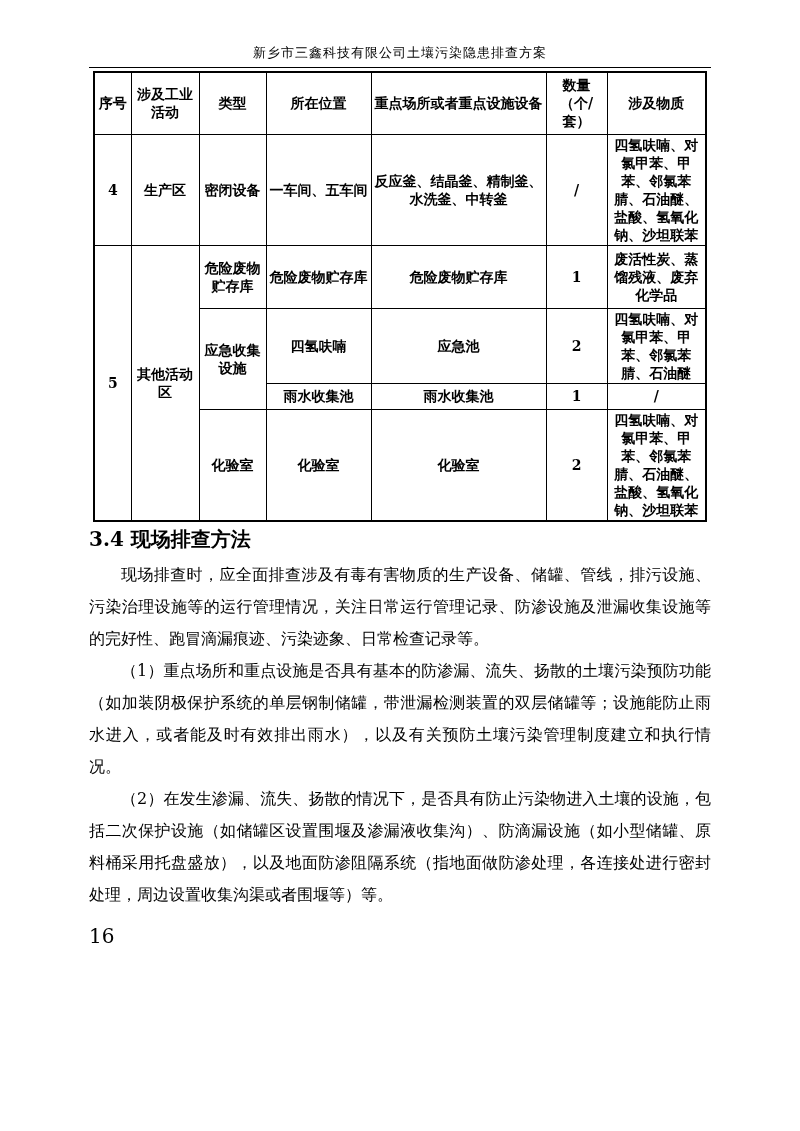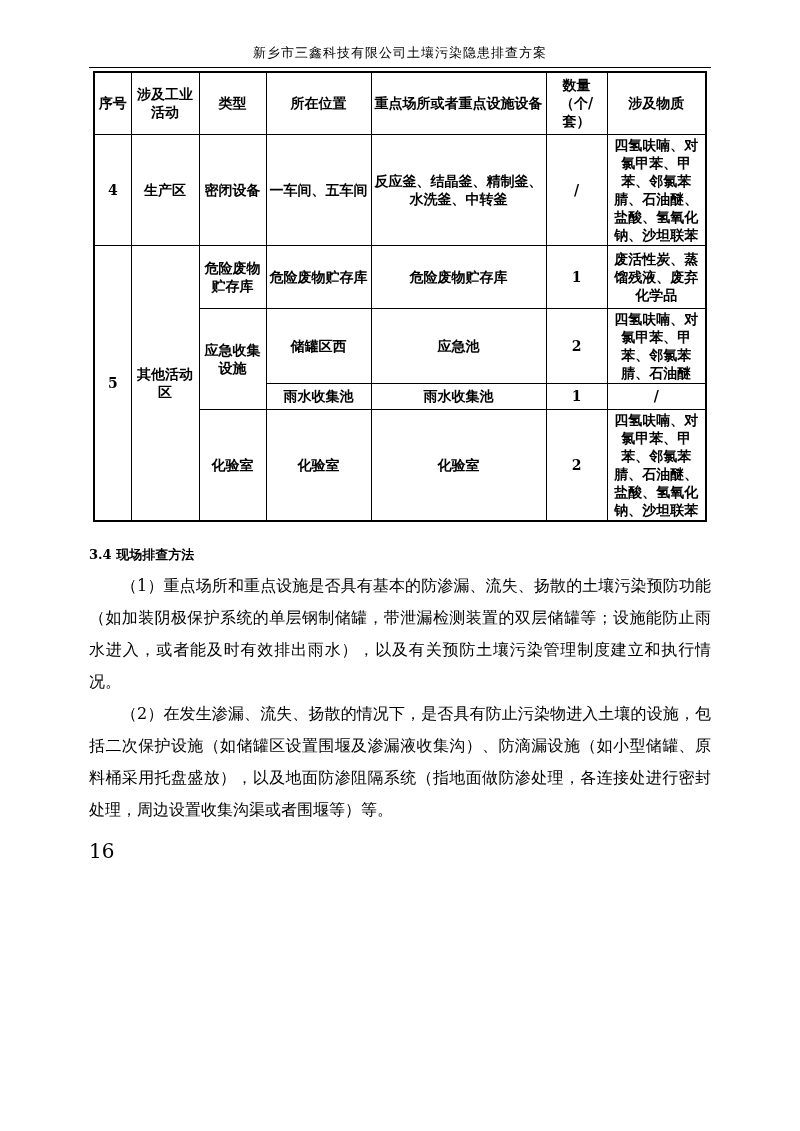"储罐区西" td { text: 储罐区西 -> 四氢呋喃 }
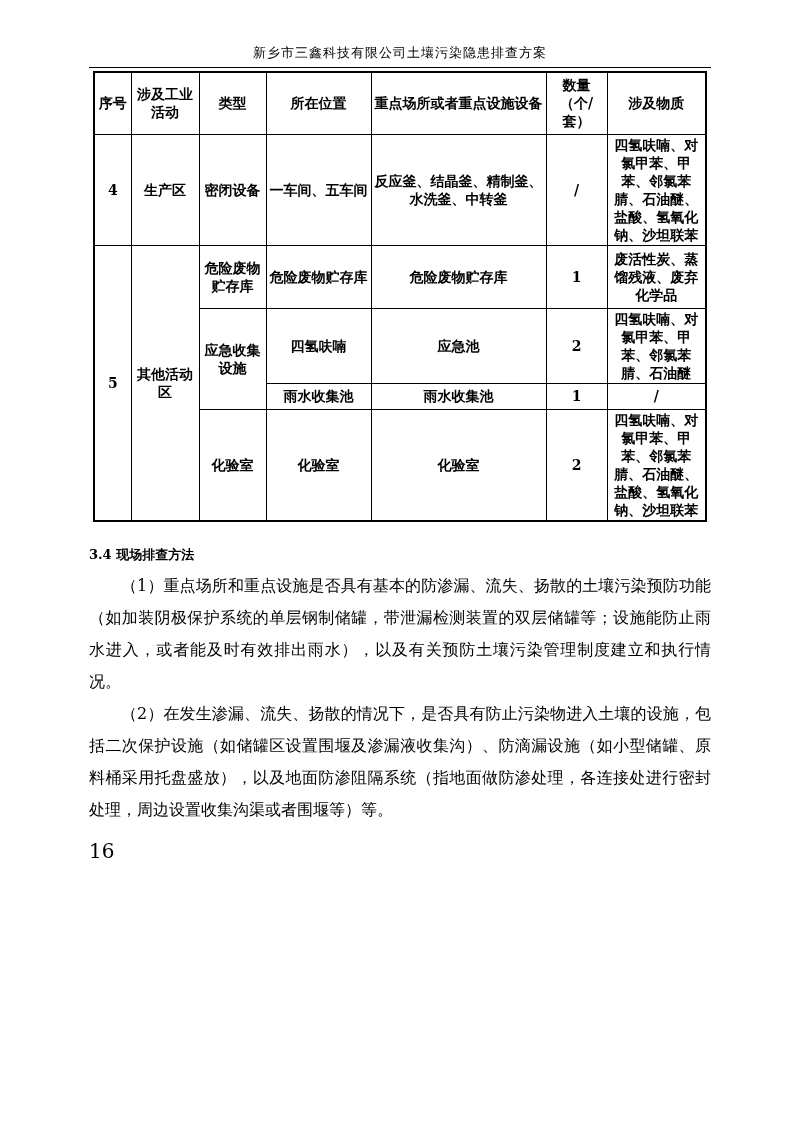"3.4 现场排查方法" .section-heading { font-size: 13px -> 20px; margin: 24px 0 6px 0 -> 4px 0 6px 0 }
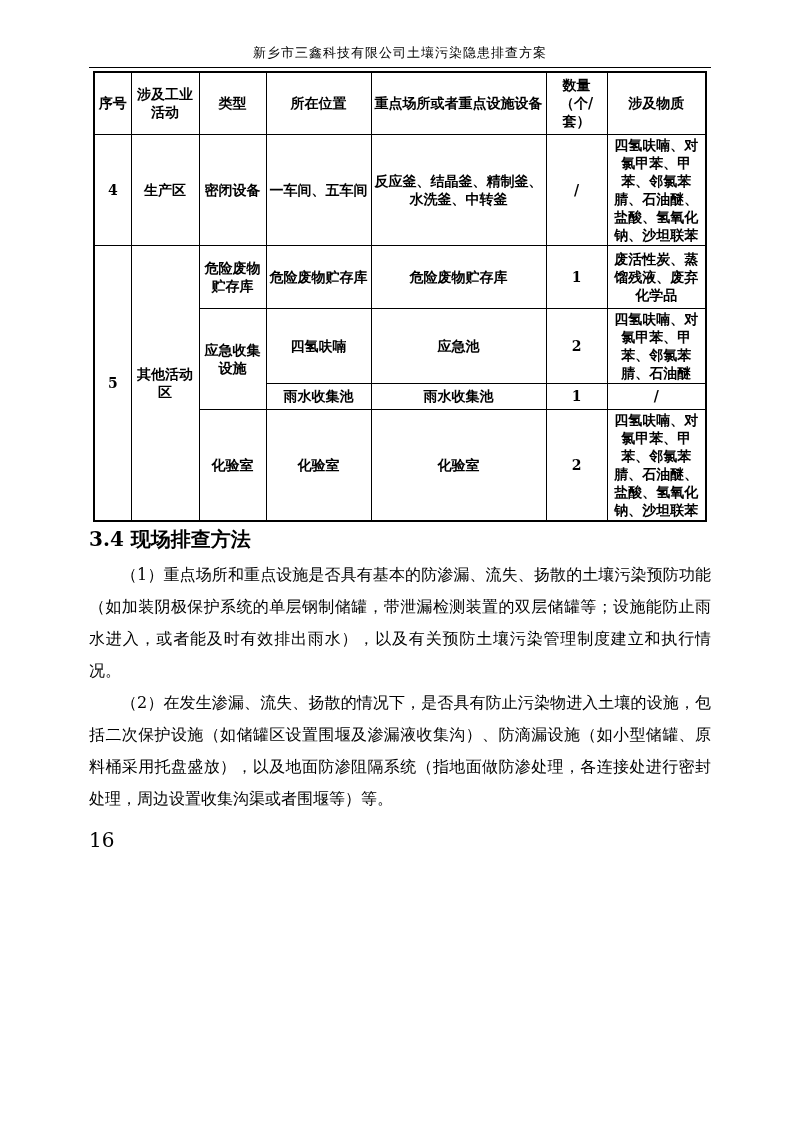"现场排查时，应全面排查涉及有毒有害物质的生产设备、储罐、管线，排污设施、污染治理" p.body-par { html: none -> <p>现场排查时，应全面排查涉及有毒有害物质的生产设备、储罐、管线，排污设施、污染治理设施等的运行管理情况，关注日常运行管理记录、防渗设施及泄漏收集设施等的完好性、跑冒滴漏痕迹、污染迹象、日常检查记录等。</p> }
